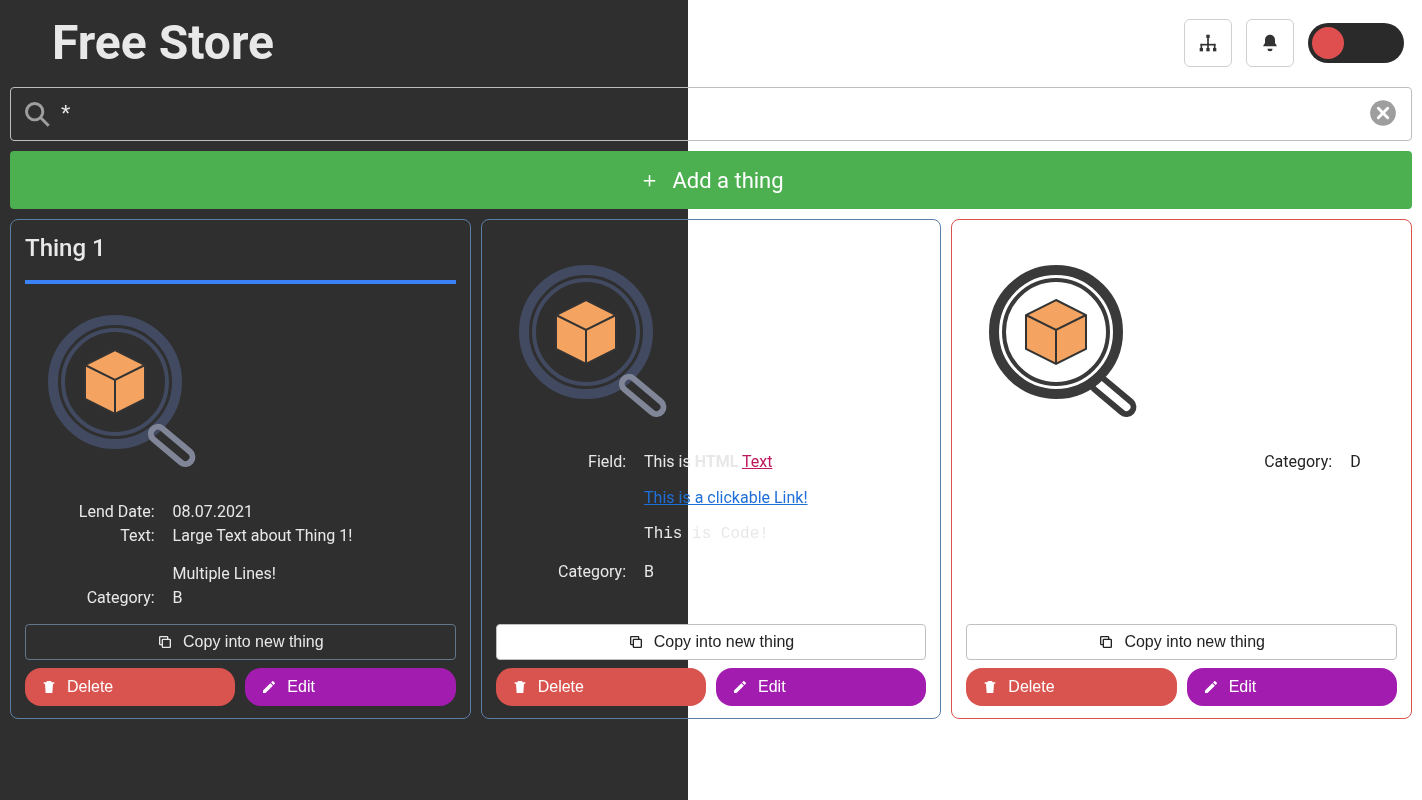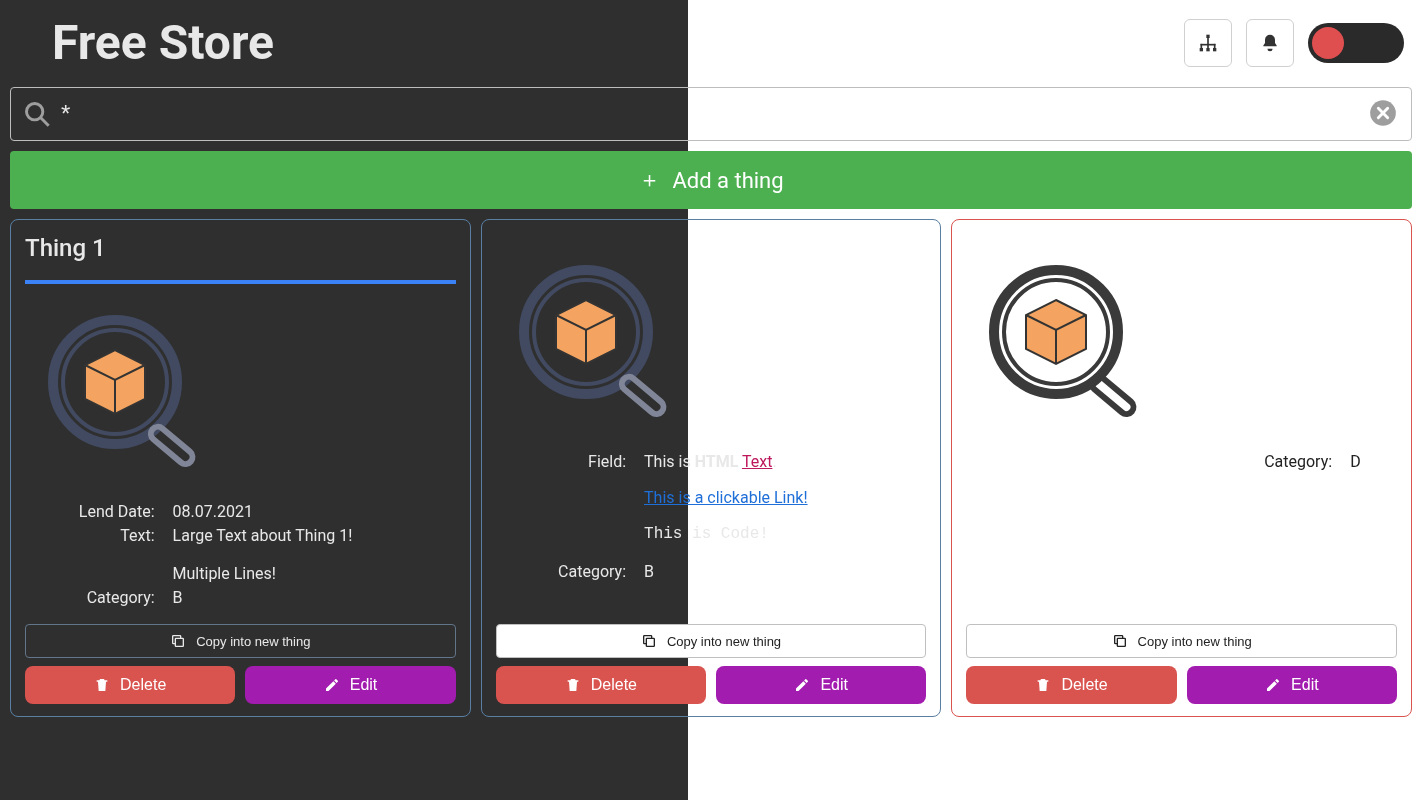"Copy into new thing" .copy-btn { font-size: 13px -> 16px }
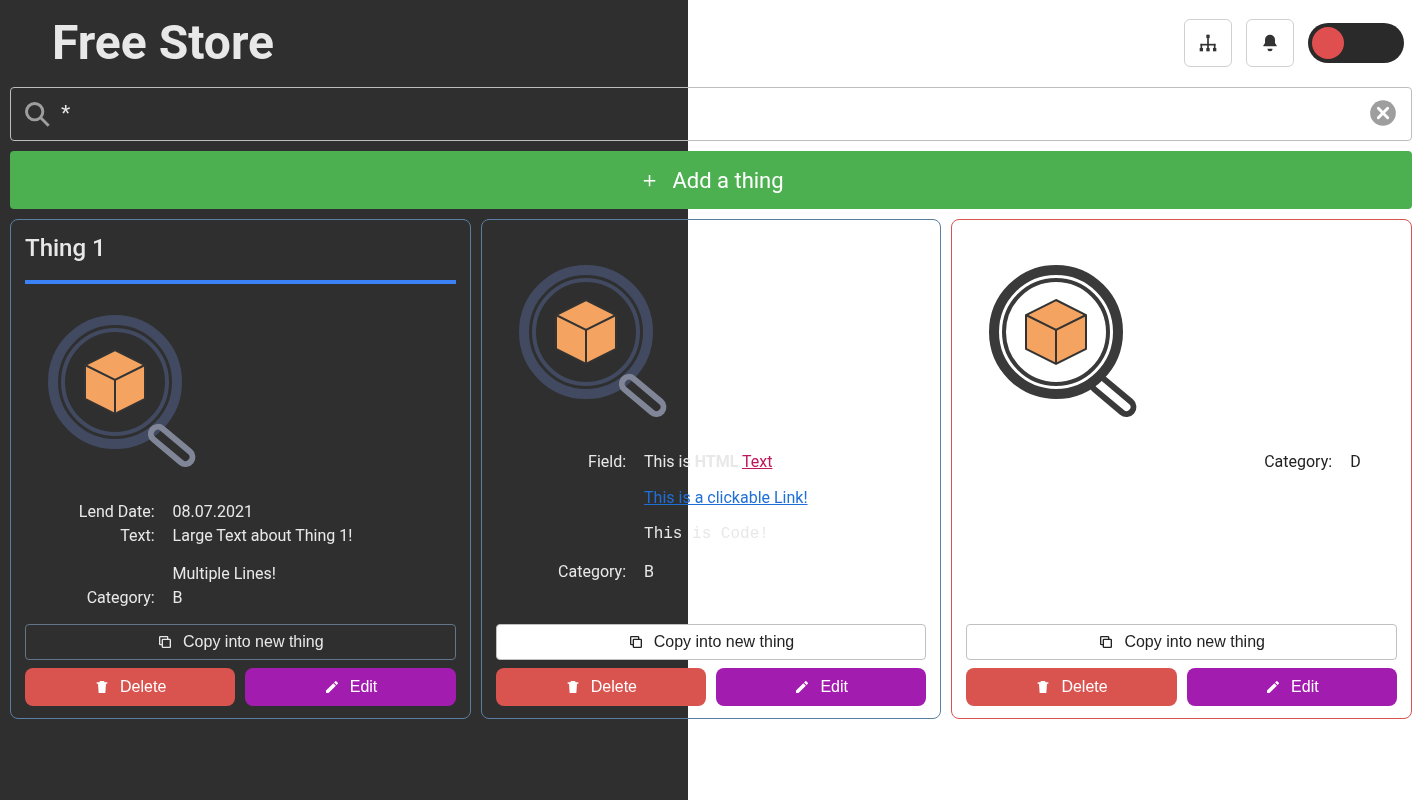"Delete" .btn { border-radius: 8px -> 16px; justify-content: center -> flex-start; padding: 10px 0 -> 10px 16px }
